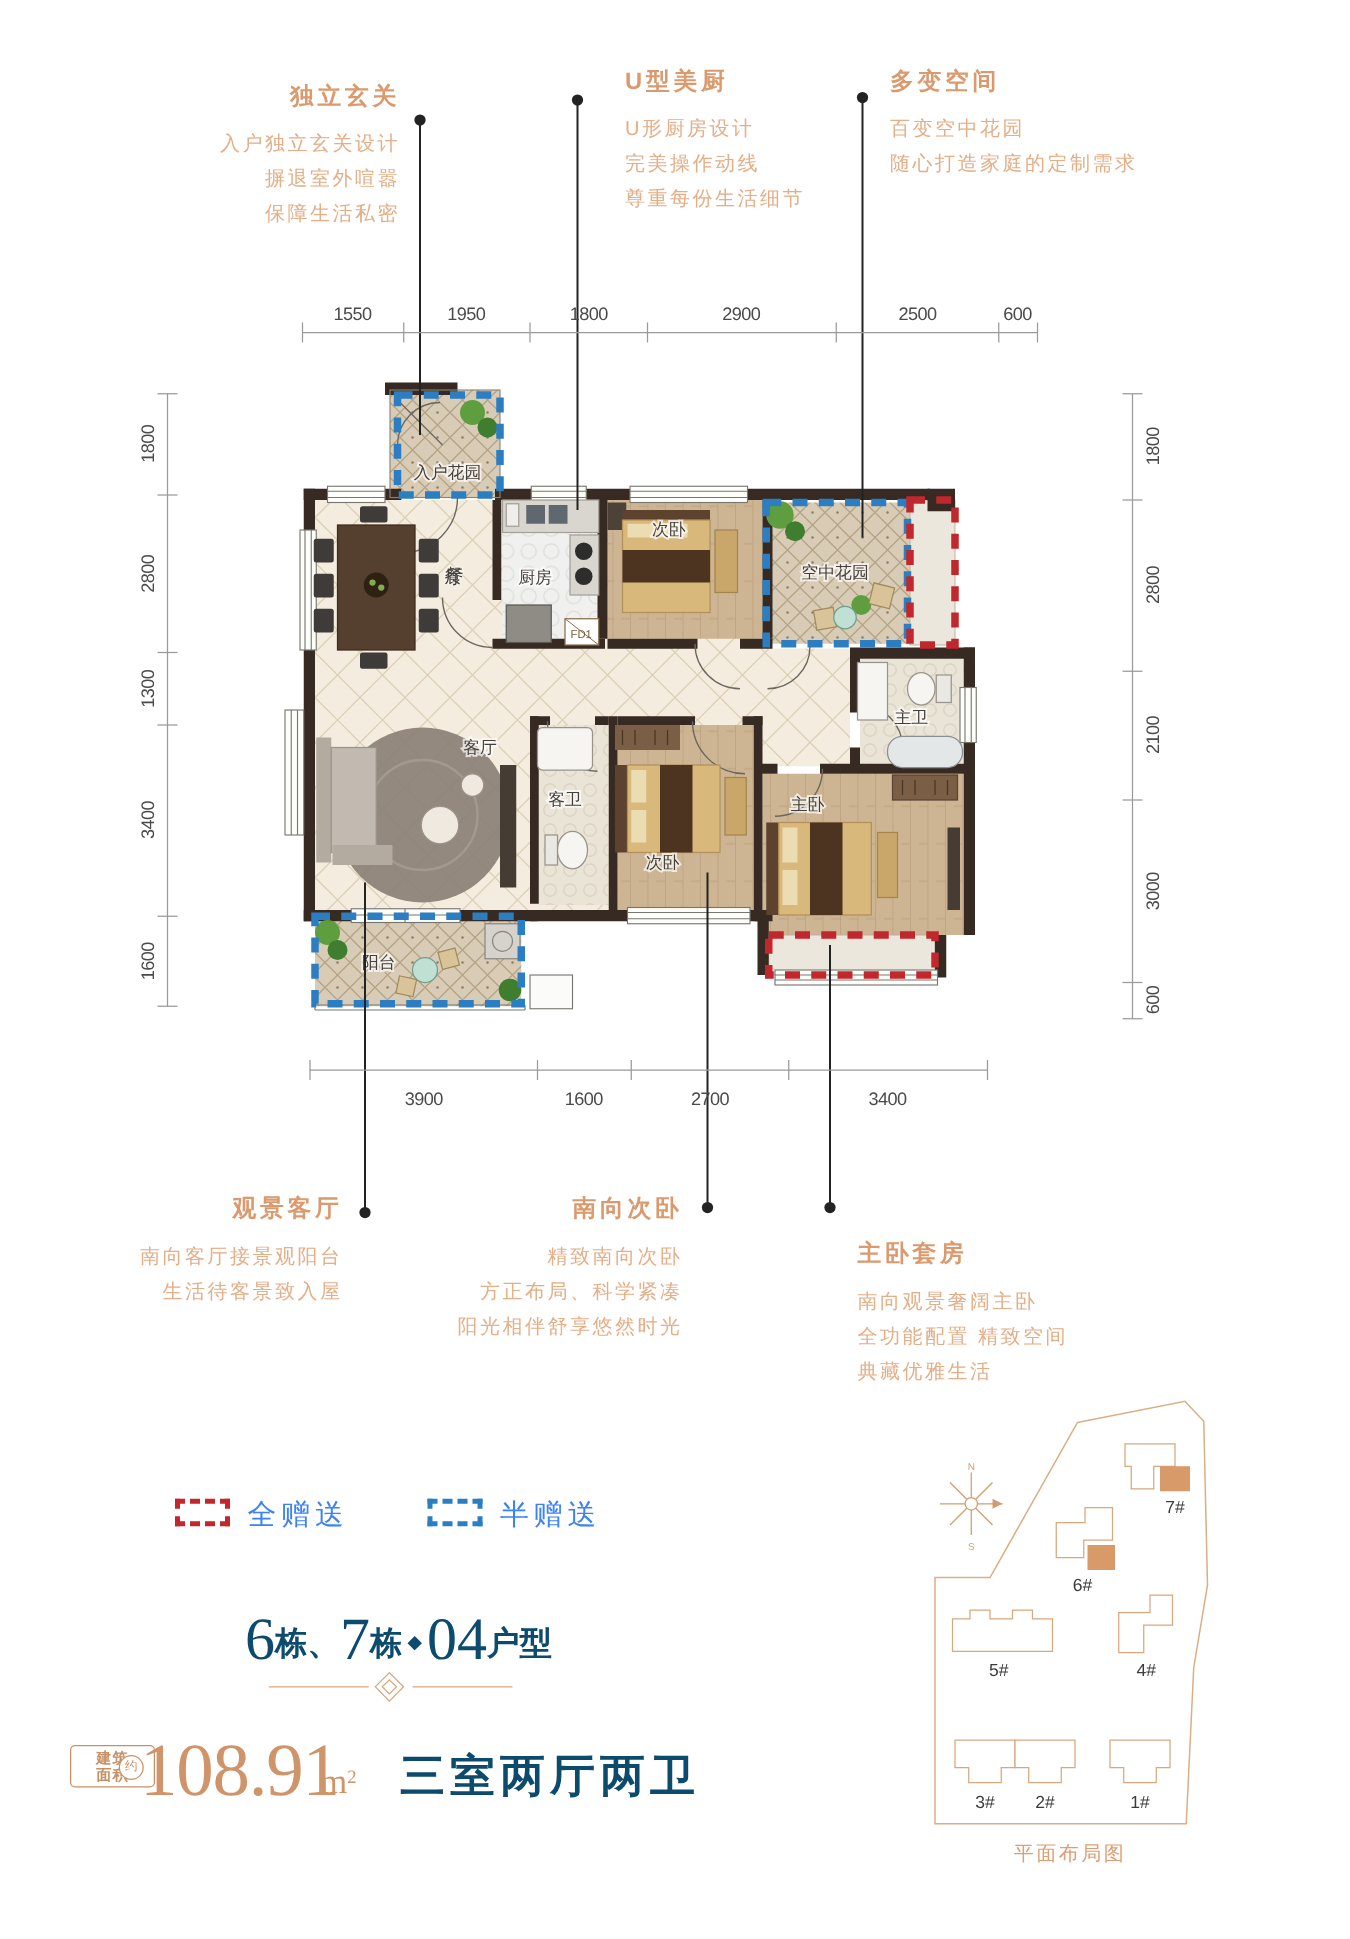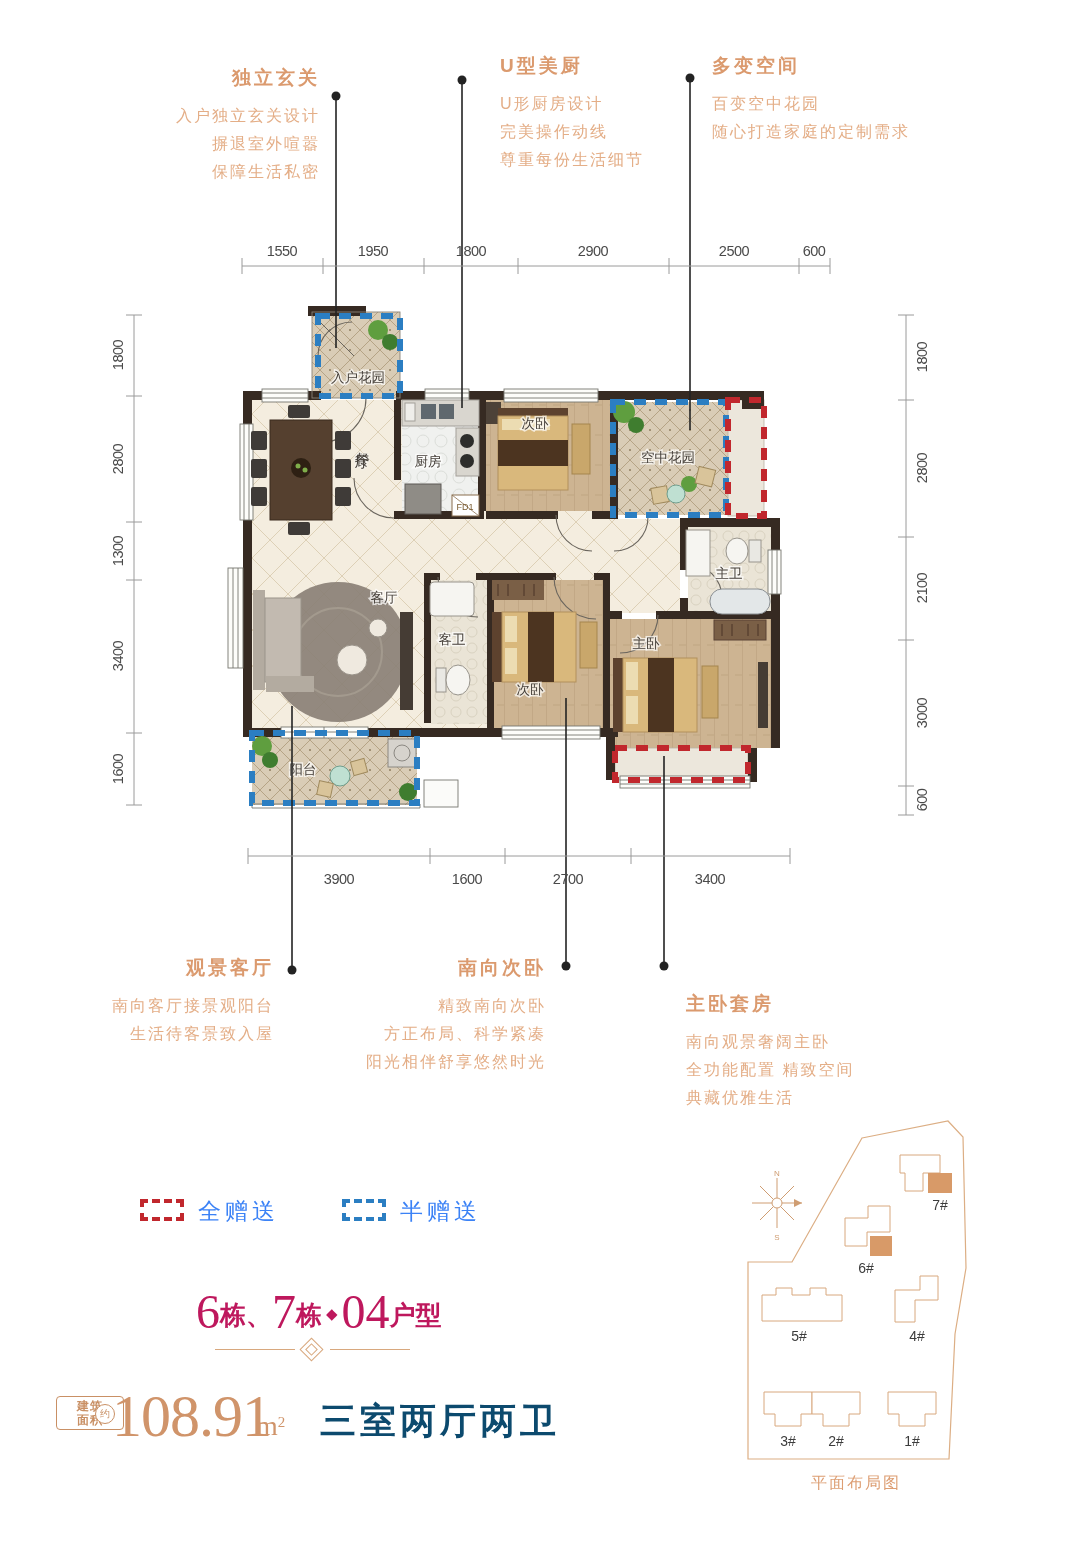"6栋、7栋 ◆ 04户型" .unit-title { color: #be185d -> #0c4a6e }
